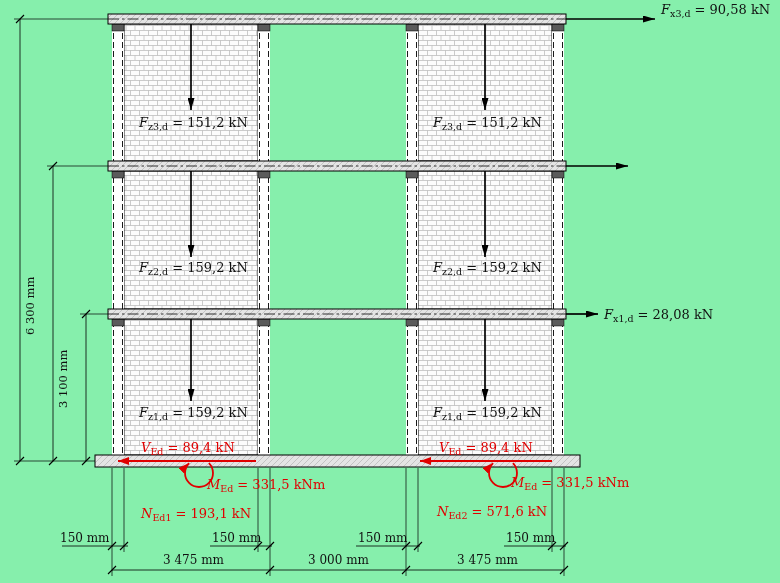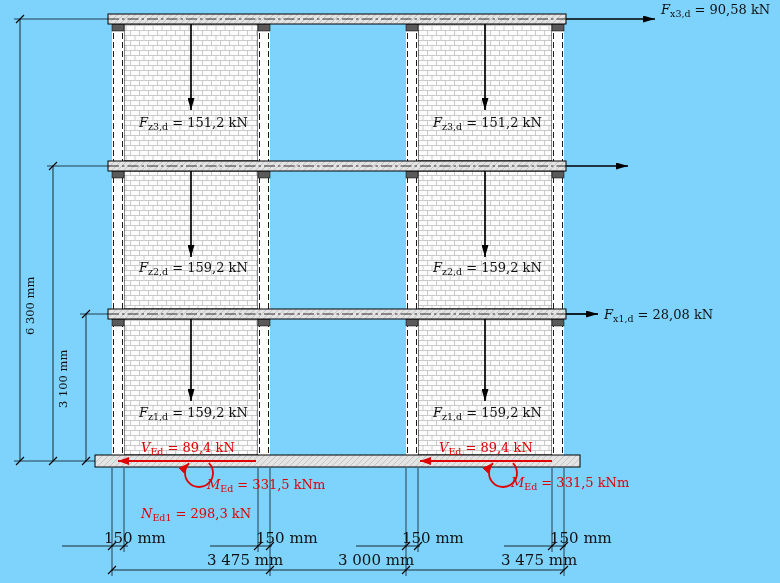"Fx3,d = 90,58 kN" .canvas { background: #7dd3fc -> #86efac }
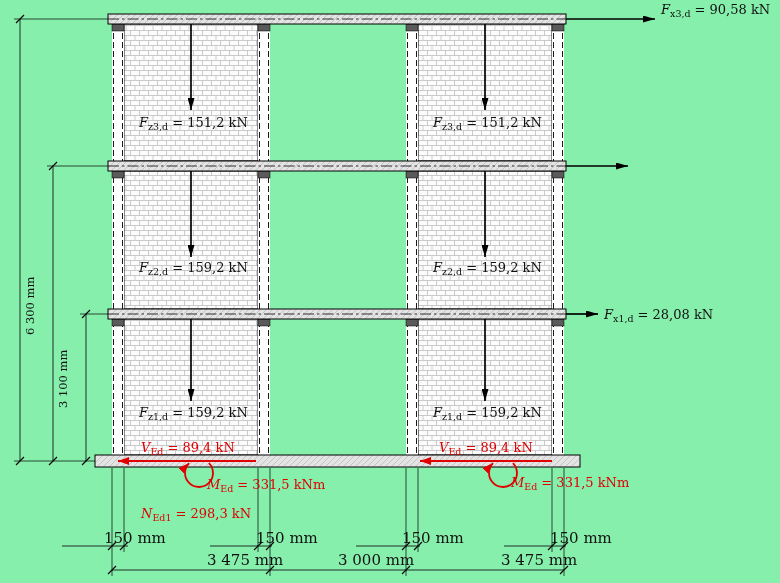"= 298,3 kN" span.val { text: 298,3 -> 193,1 }
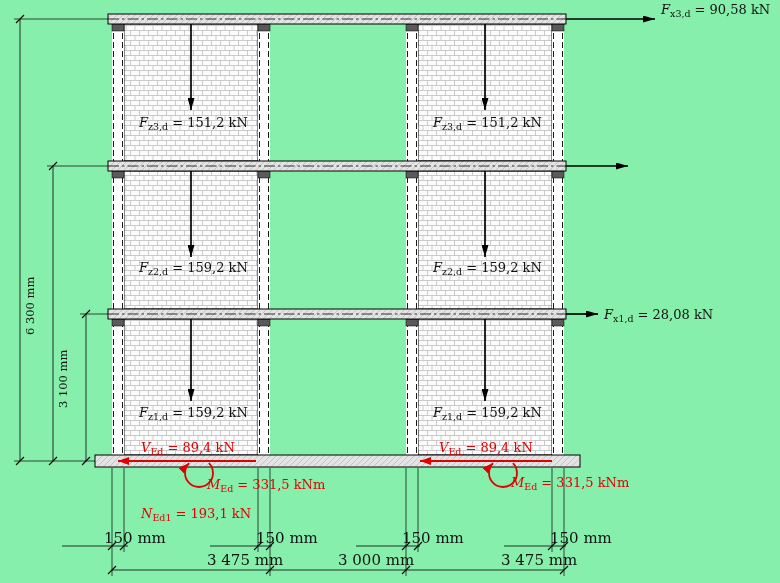"NEd2 = 571,6 kN" div.lbl { html: none -> <div> <span>N</span><sub>Ed2</sub><span>= 571,6 kN</span> </div> }
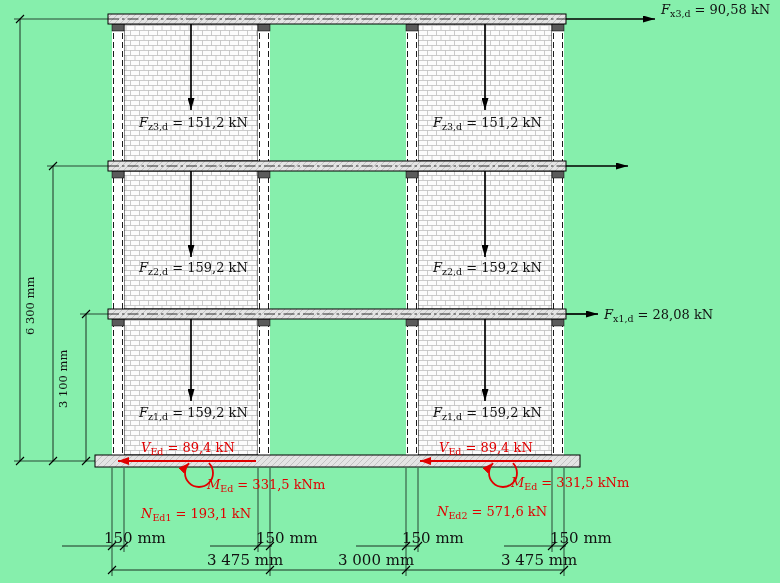"150 mm" .dim { font-size: 15px -> 12px; margin-left: 44px -> none }
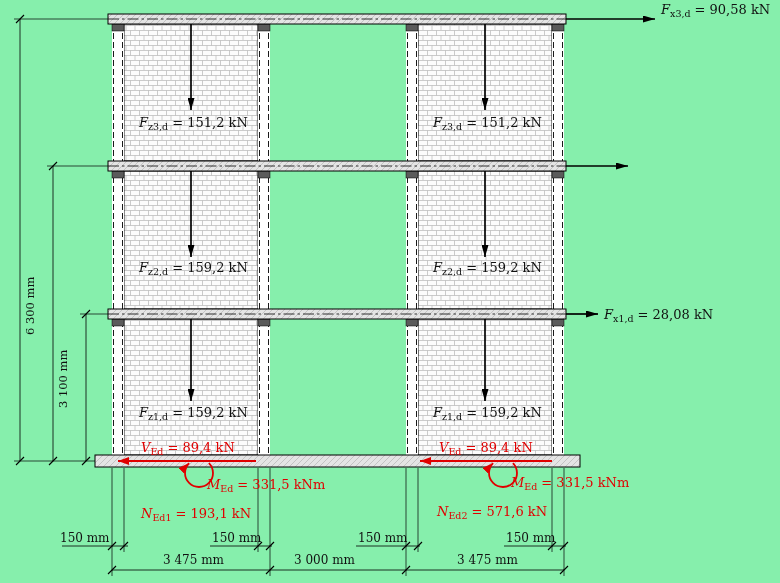"3 000 mm" div.lbl { left: 294px -> 308px }
